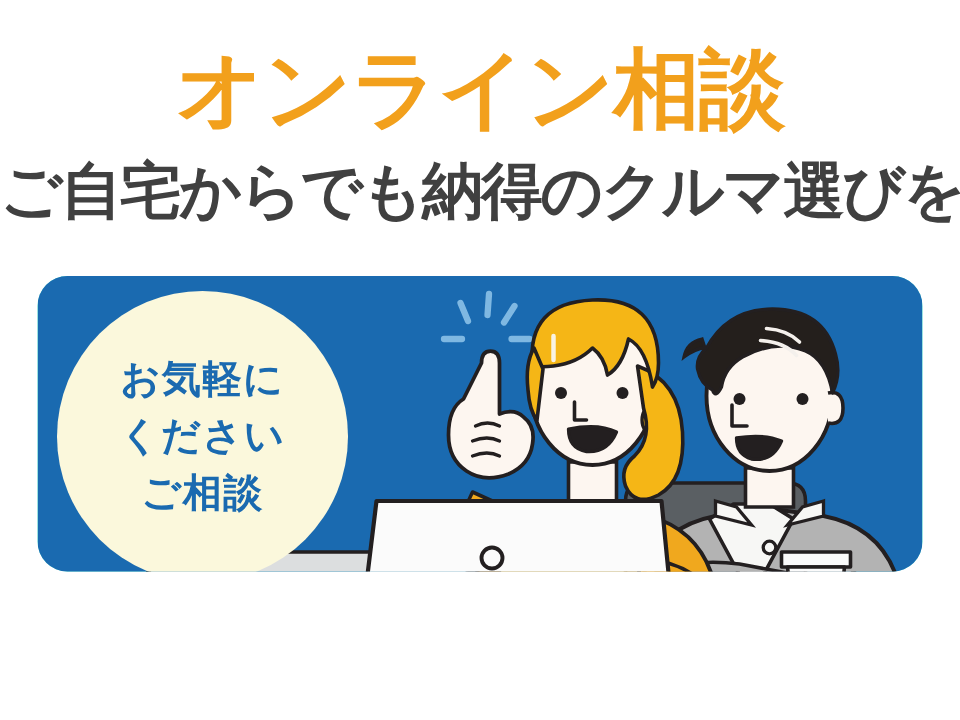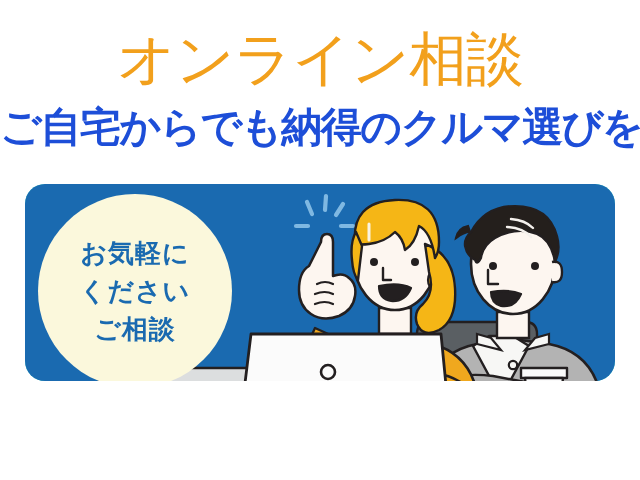"オンライン相談" .title { font-weight: normal -> bold }
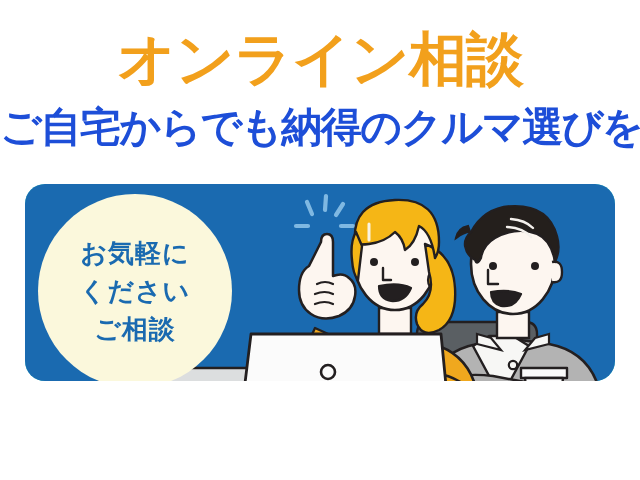"ご自宅からでも納得のクルマ選びを" .subtitle { color: #1d4ed8 -> #404040 }
